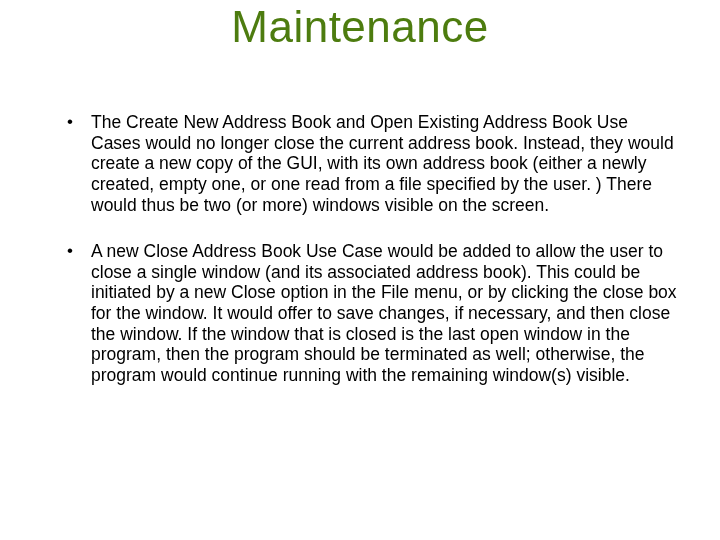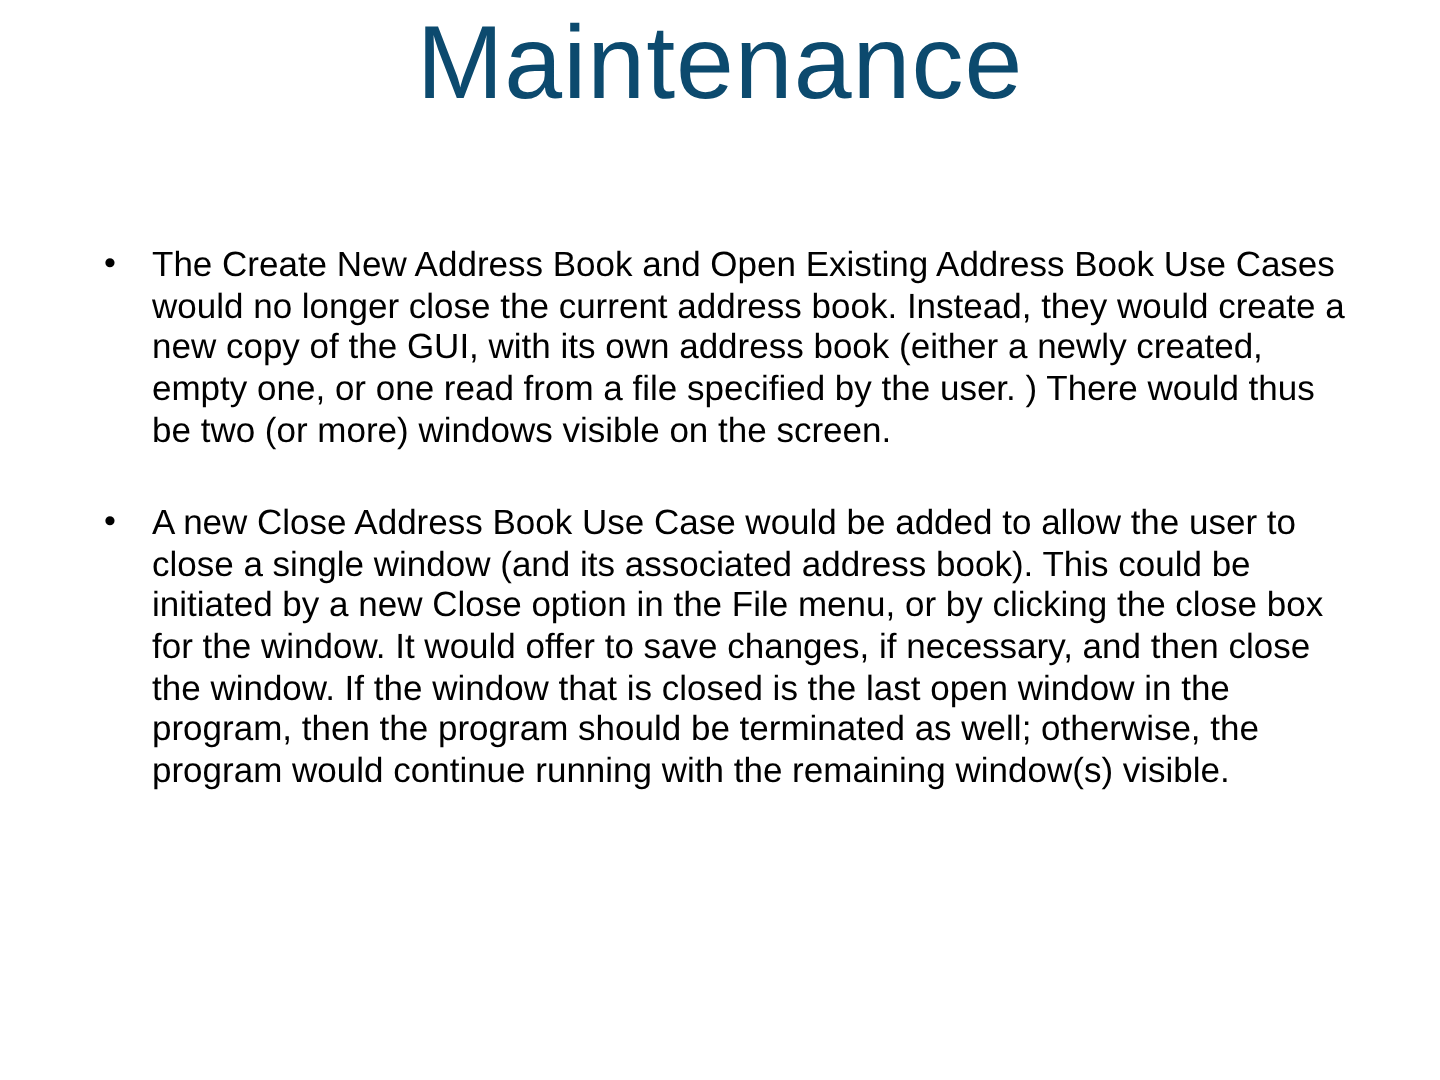"Maintenance" .title { color: #0c4a6e -> #4d7c0f; font-size: 52px -> 44px }
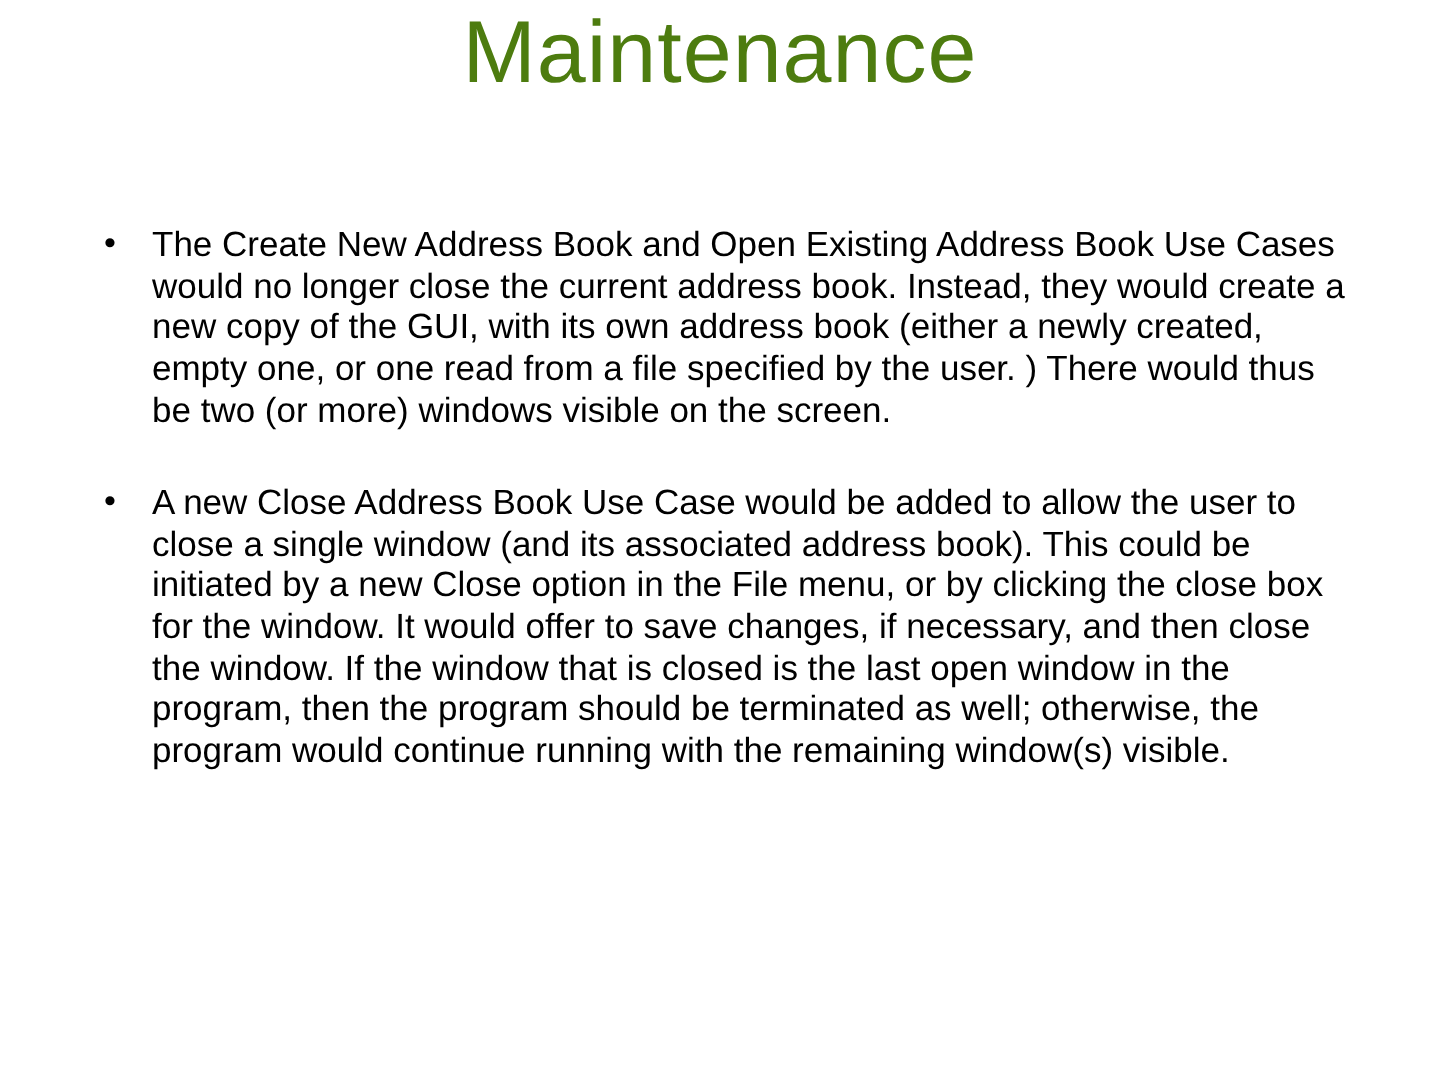"The Create New Address Book" .body { padding: 60px 42px 0 48px -> 60px 42px 0 63px }
